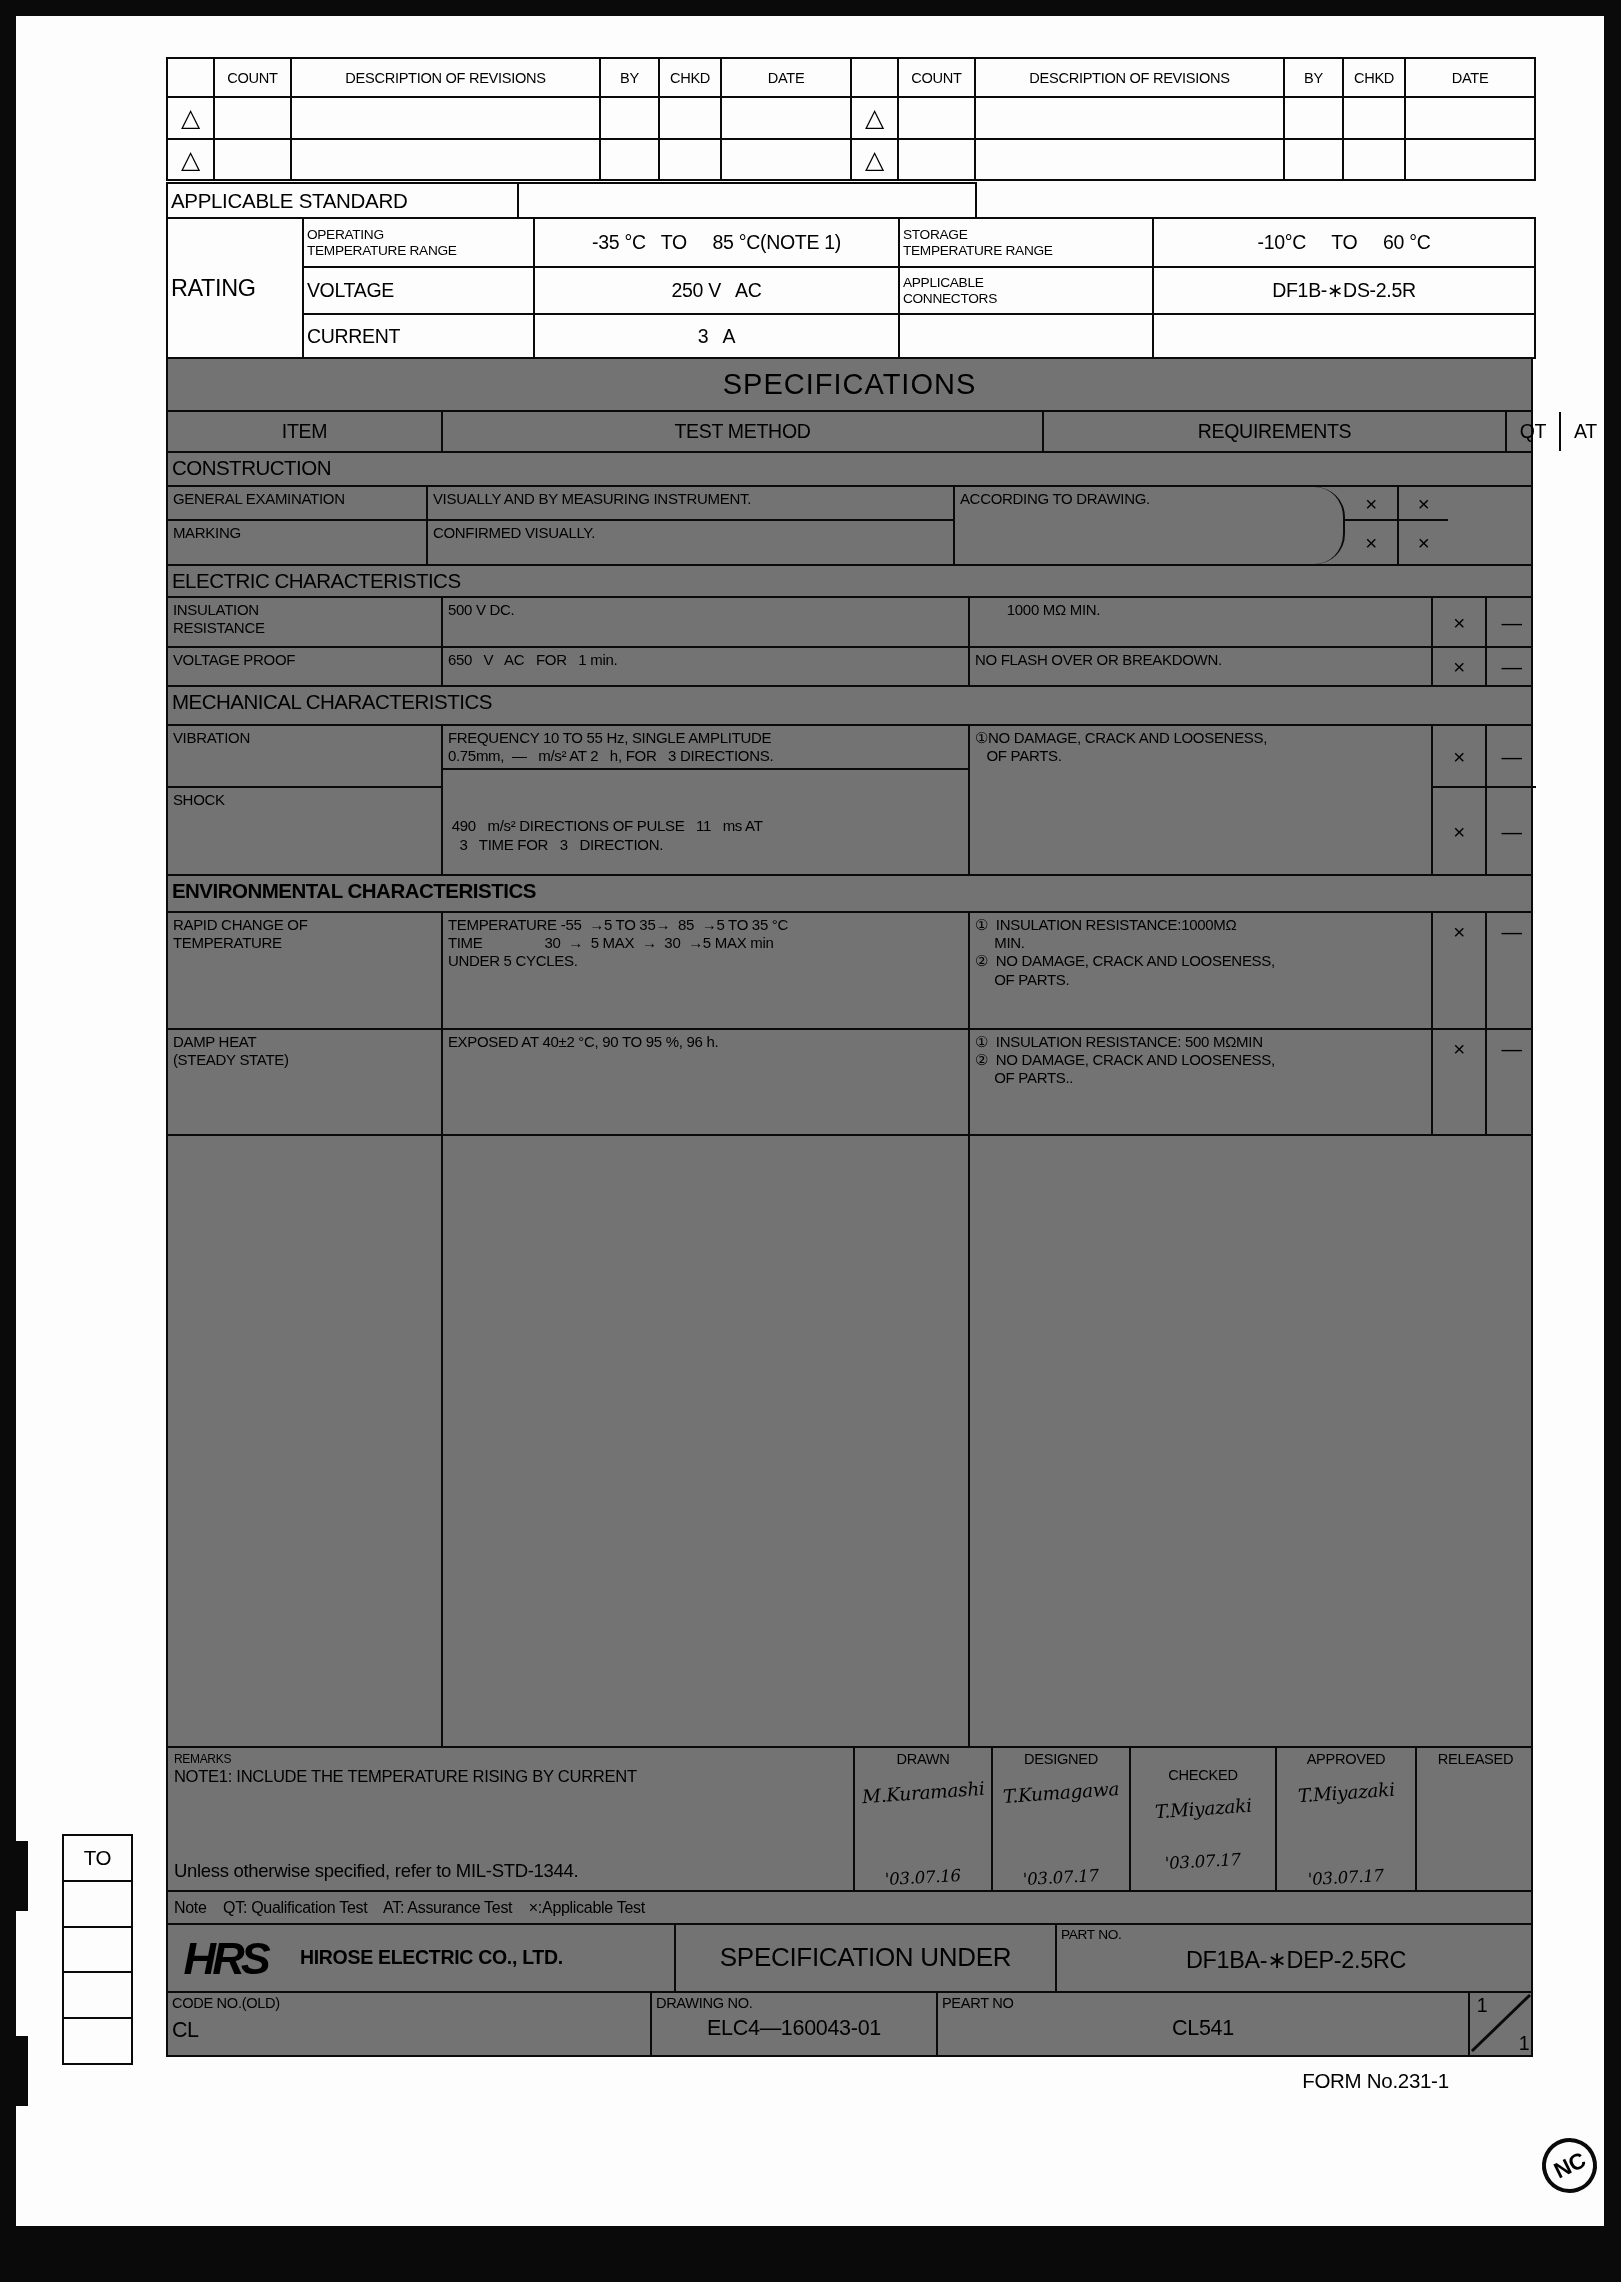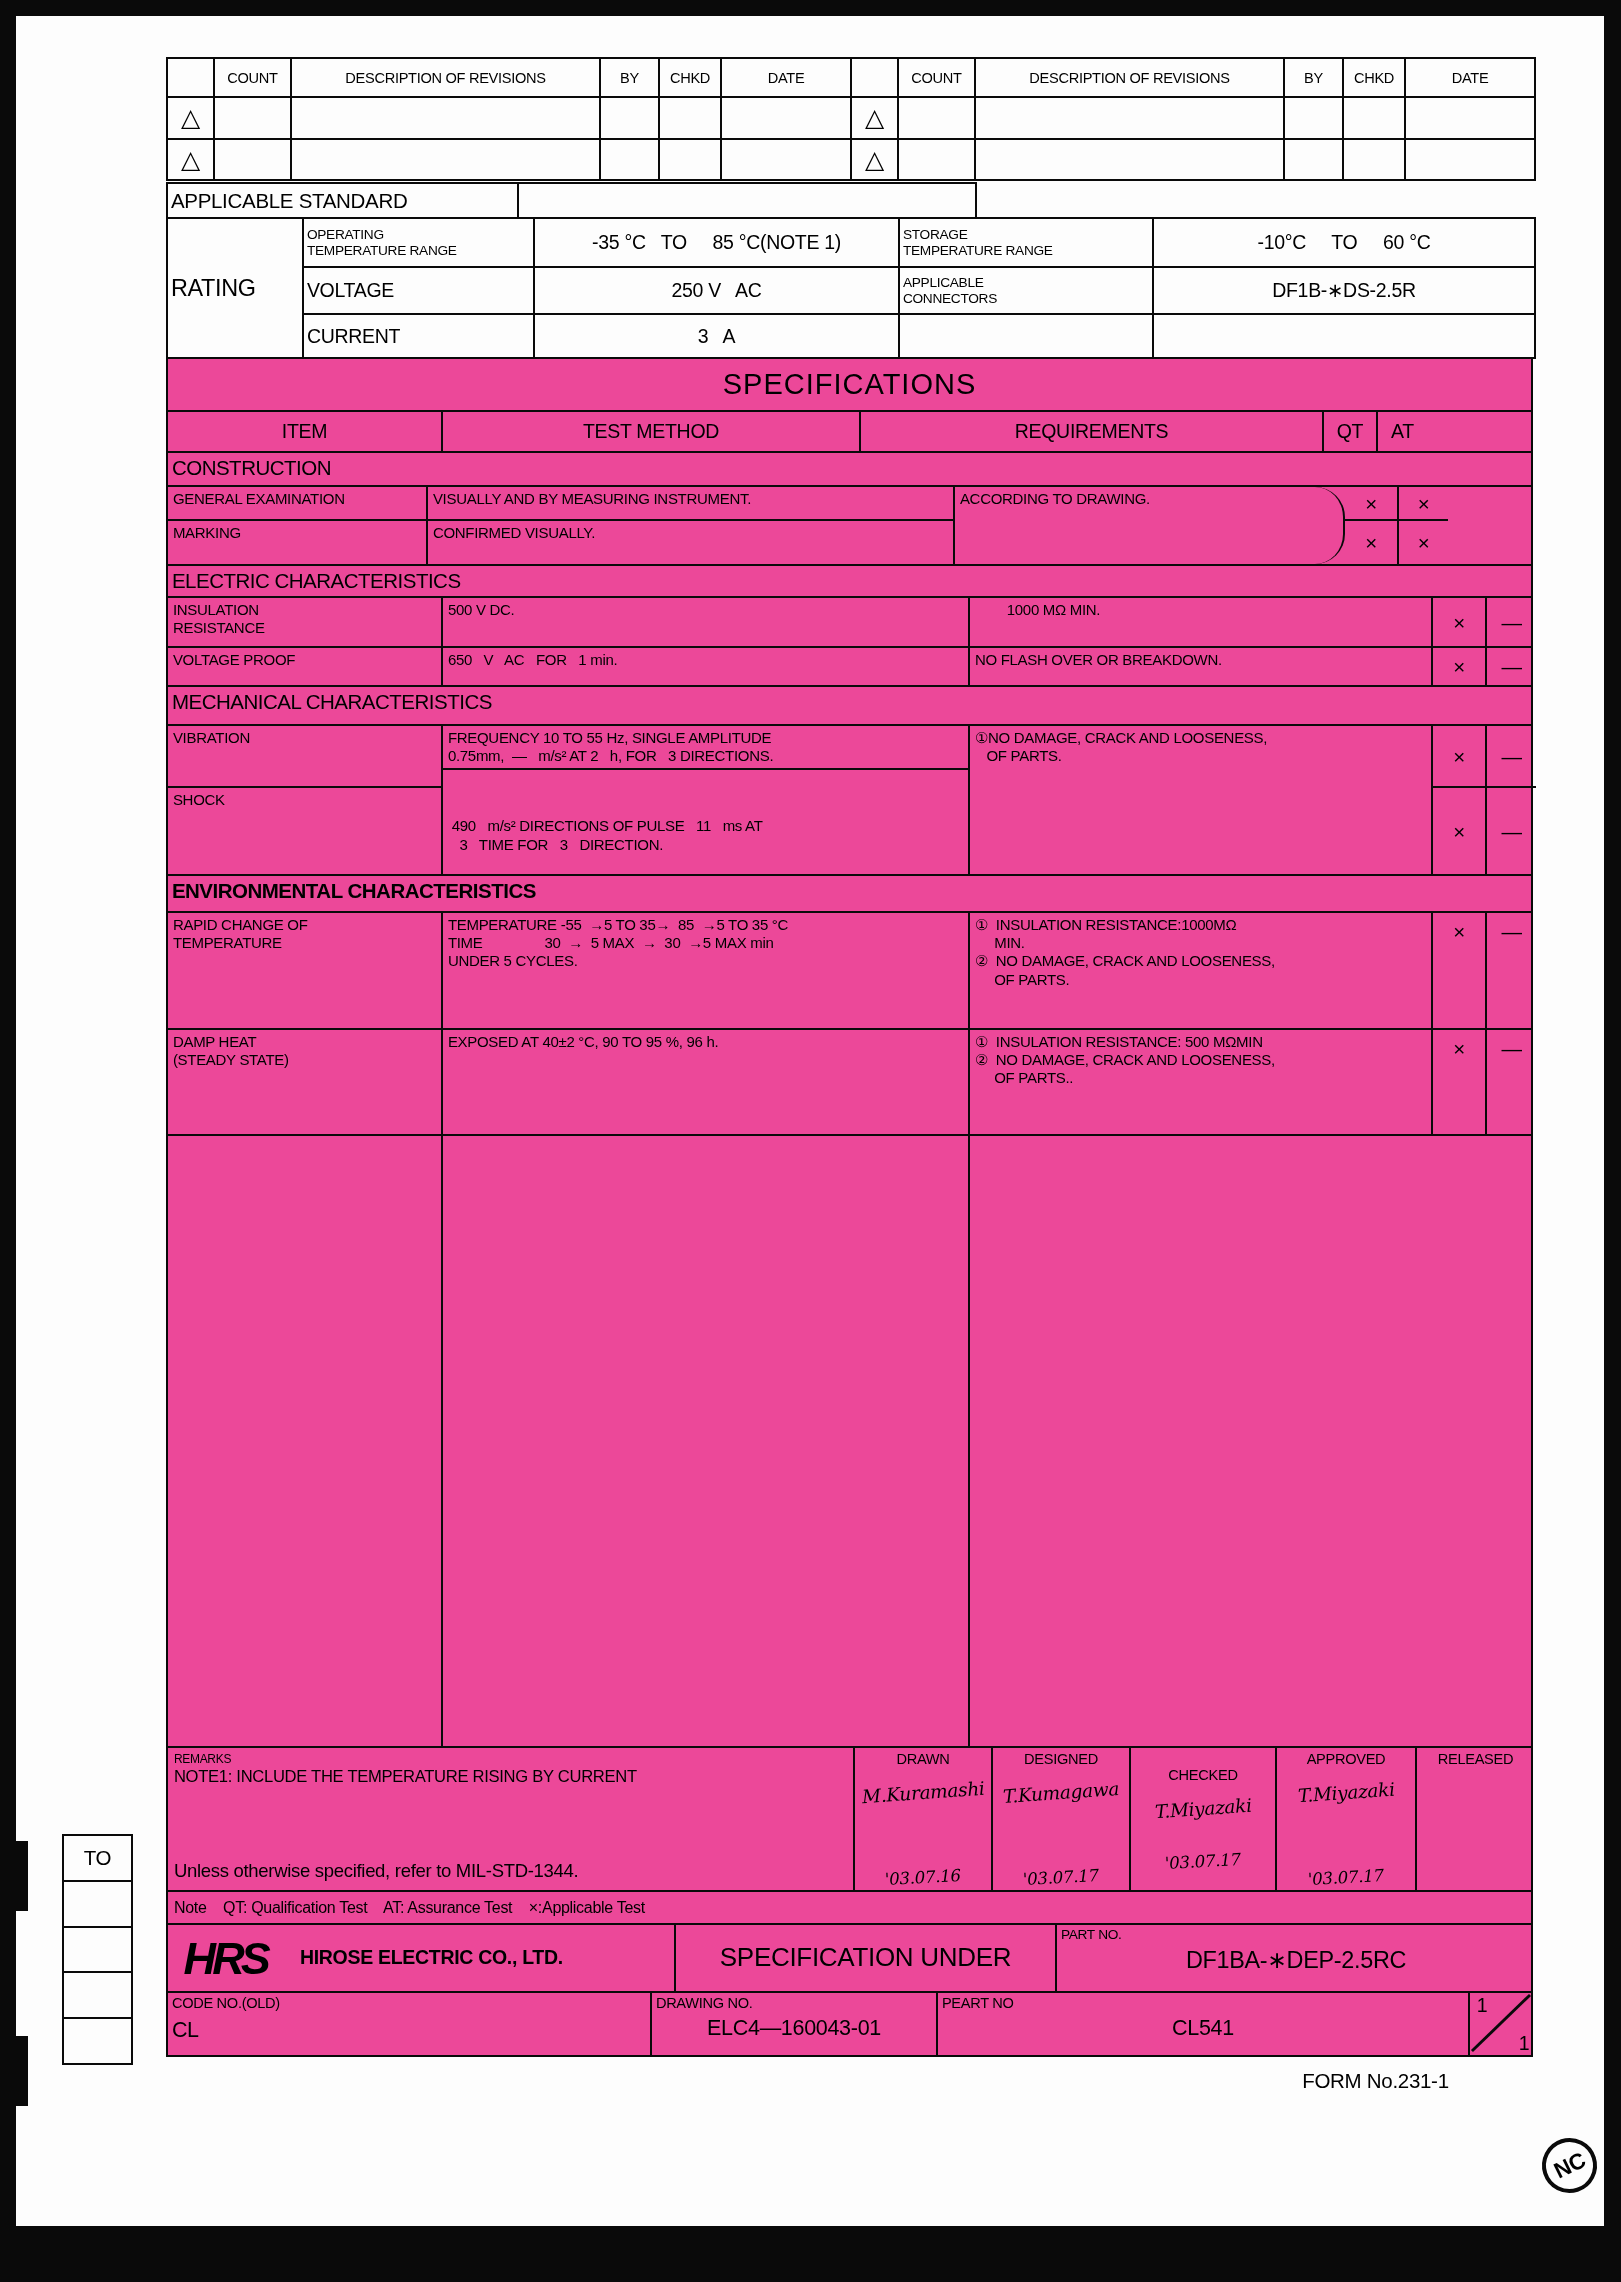"SPECIFICATIONS" .maintbl { background: #ec4899 -> #737373 }
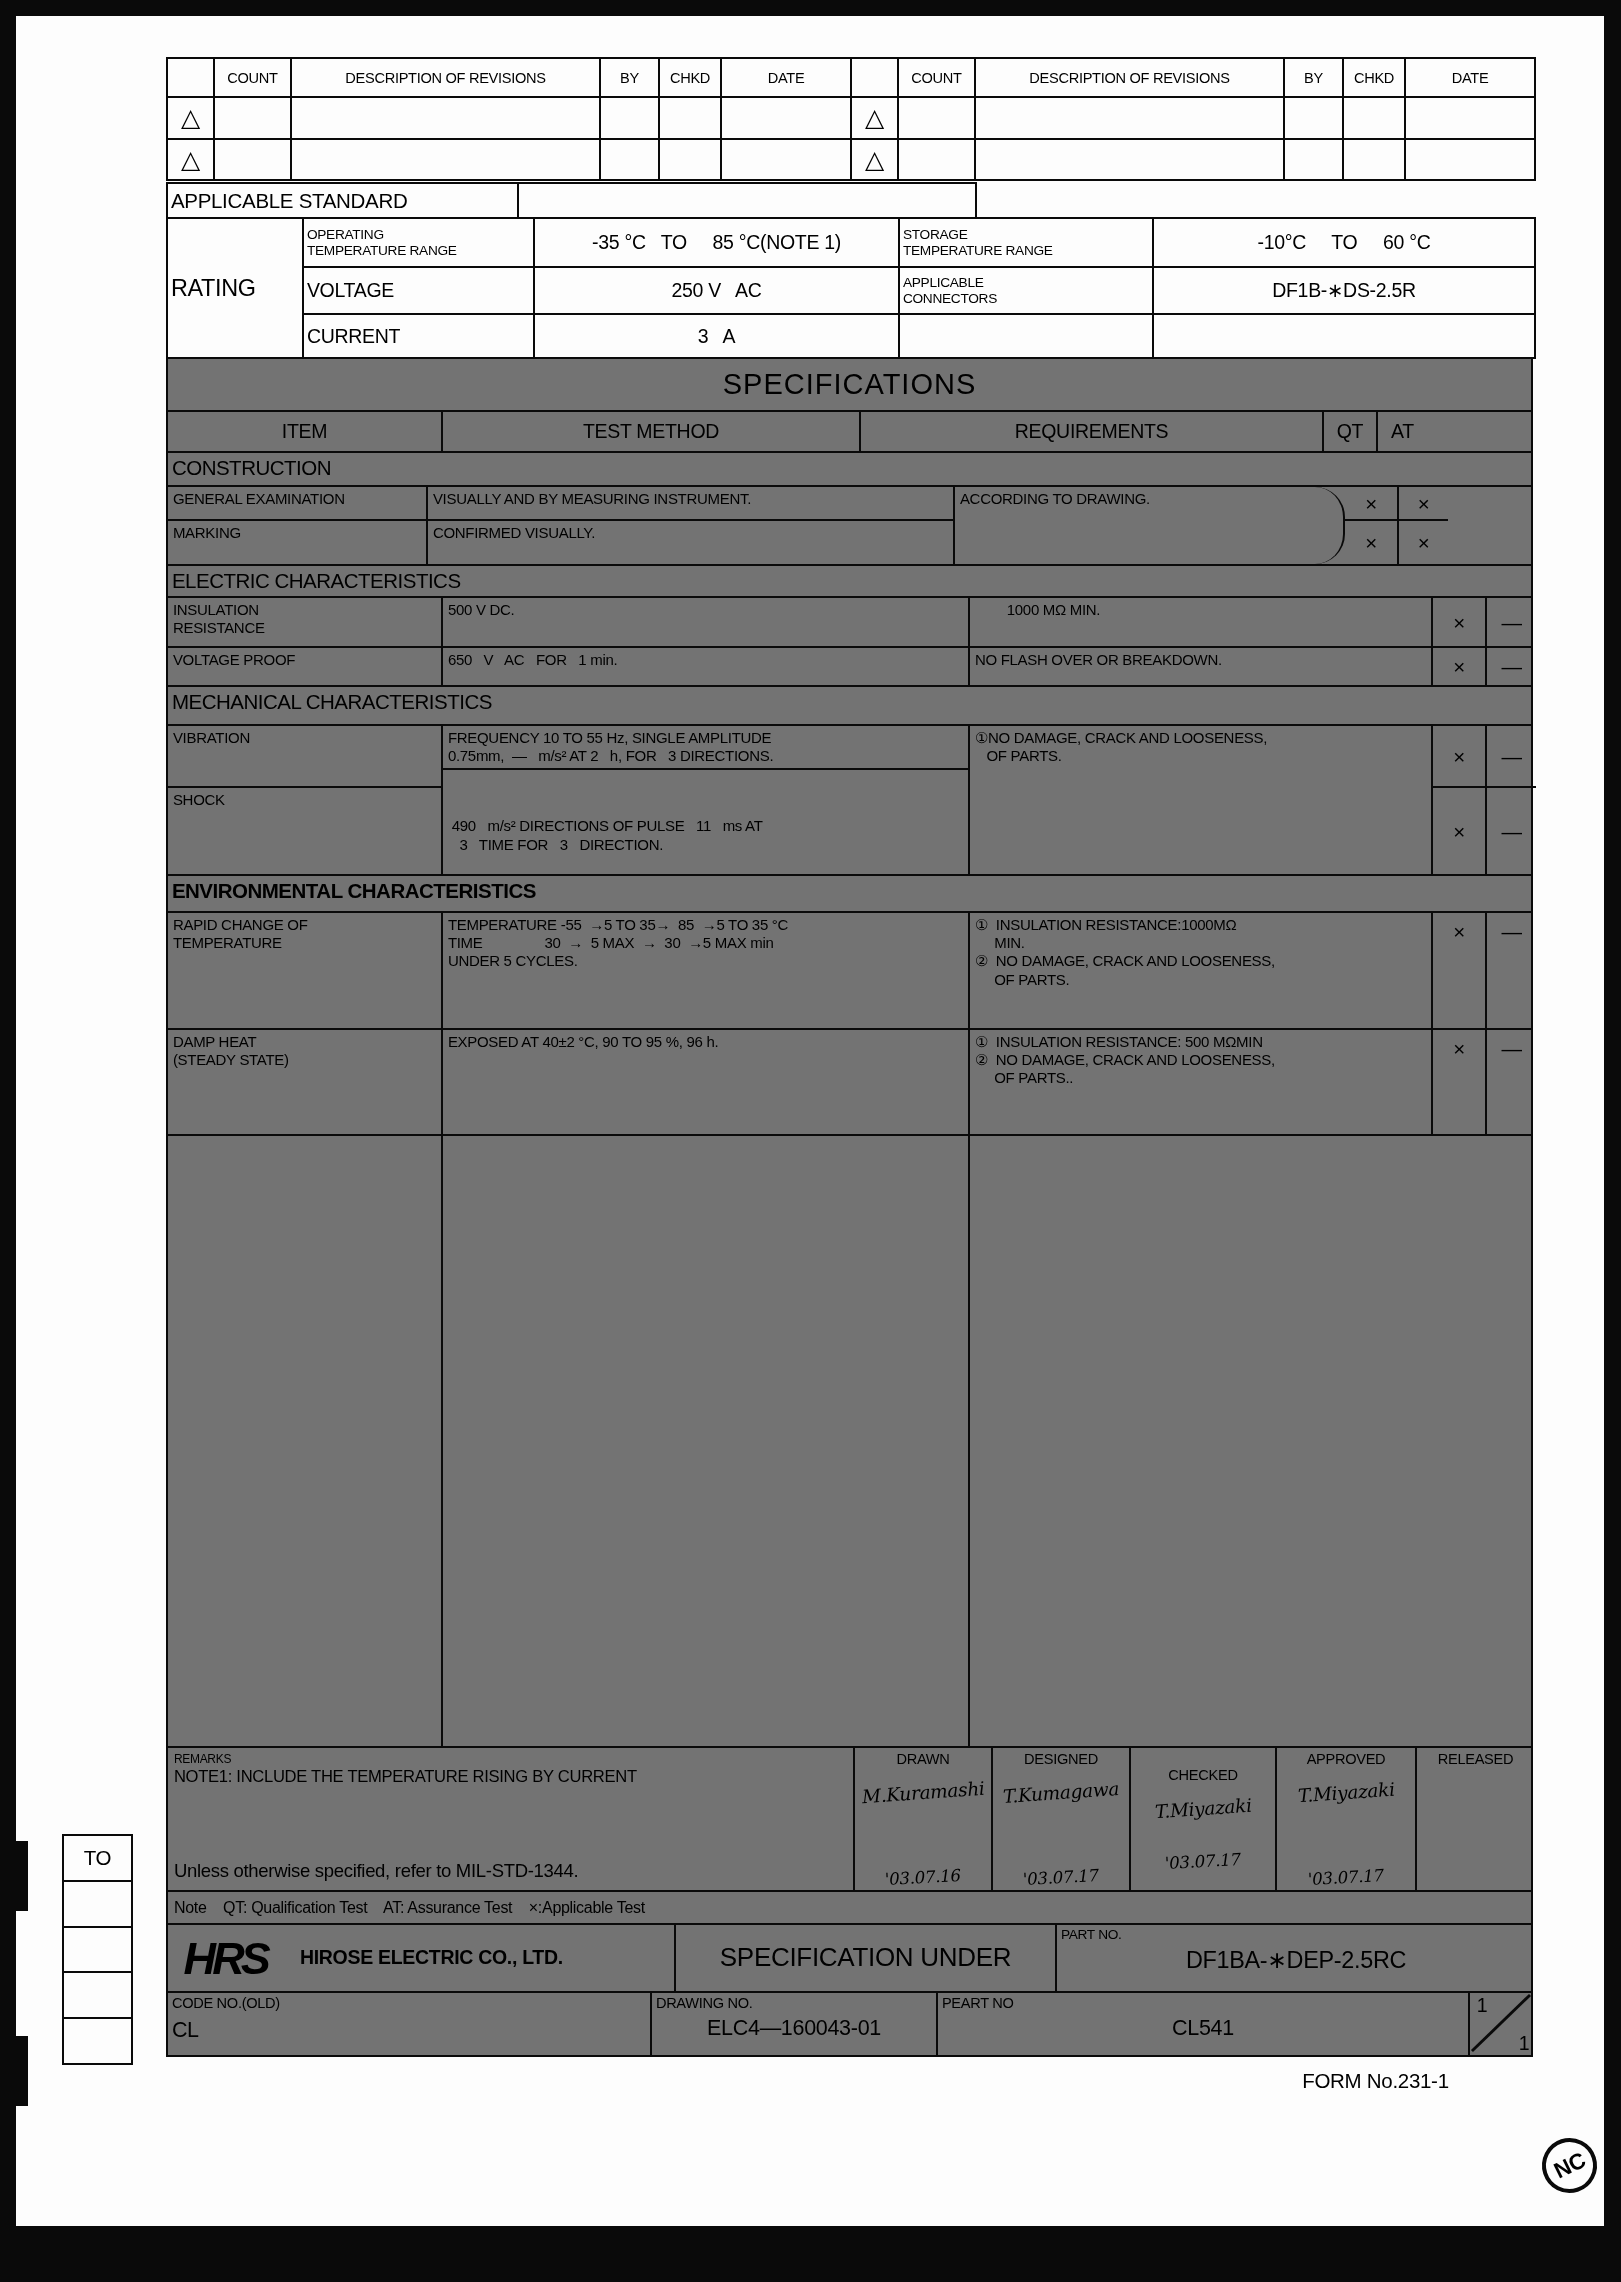"TEST METHOD" div.mc { width: 418px -> 601px }
